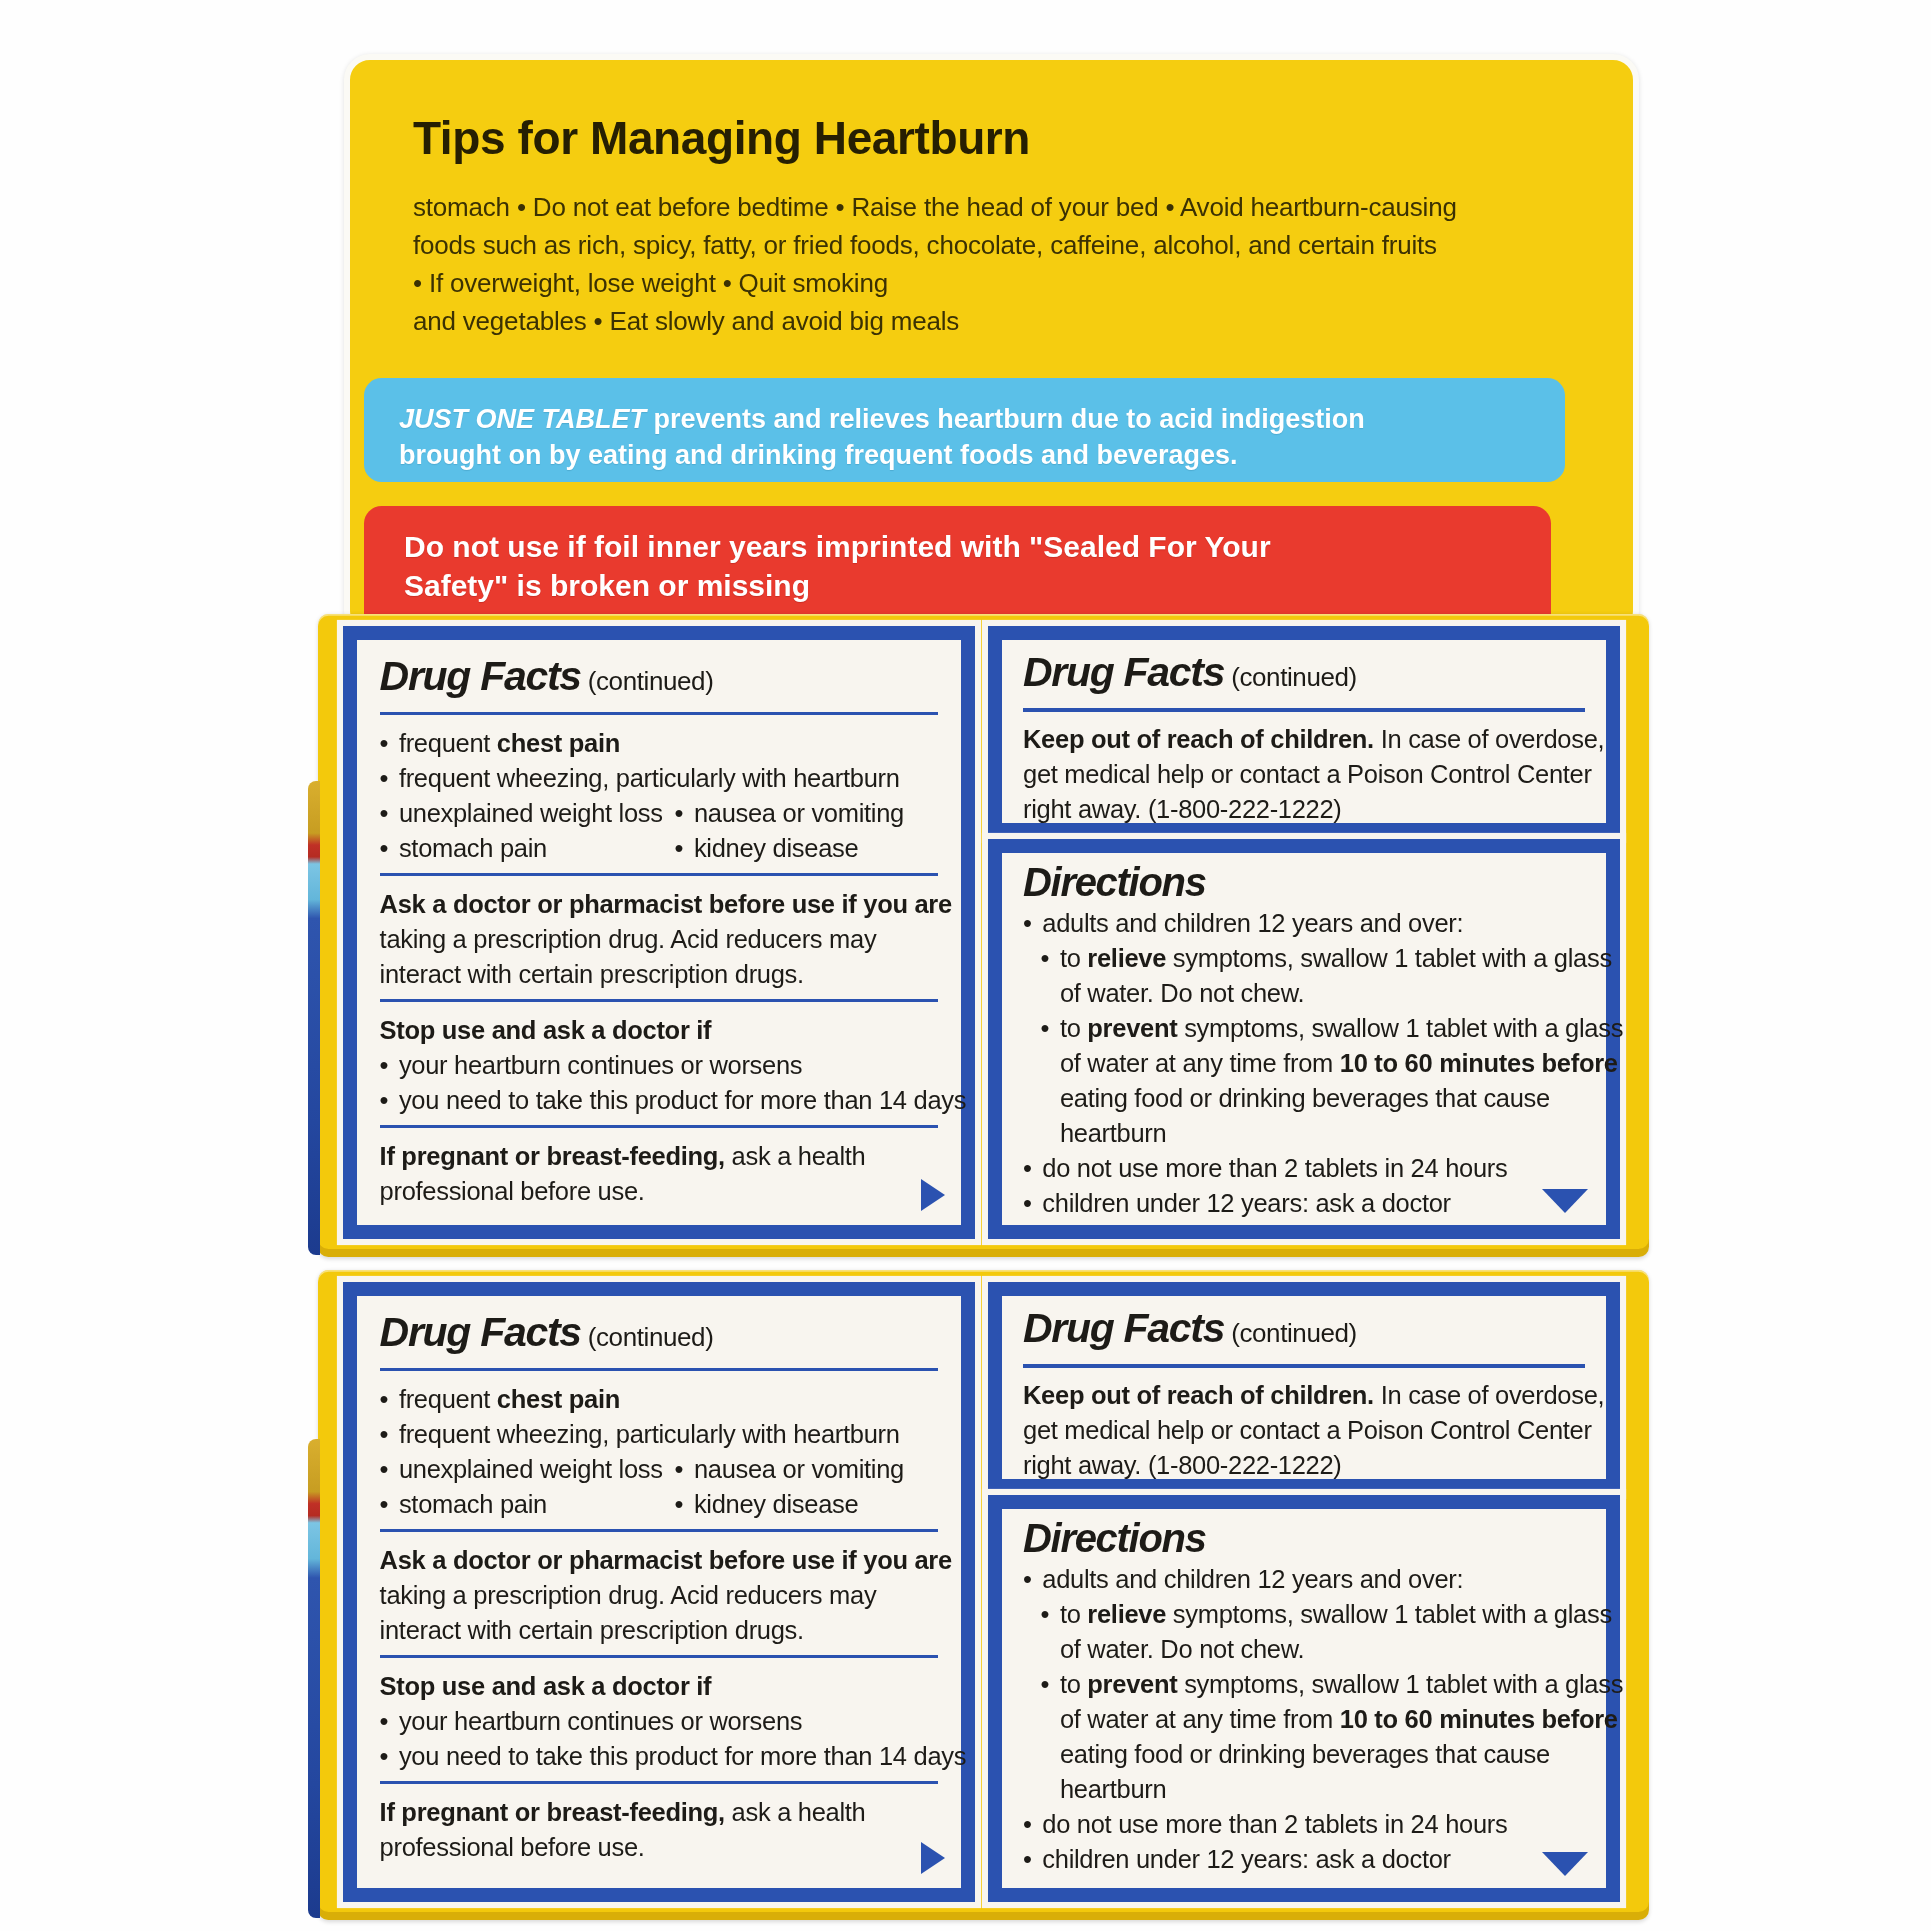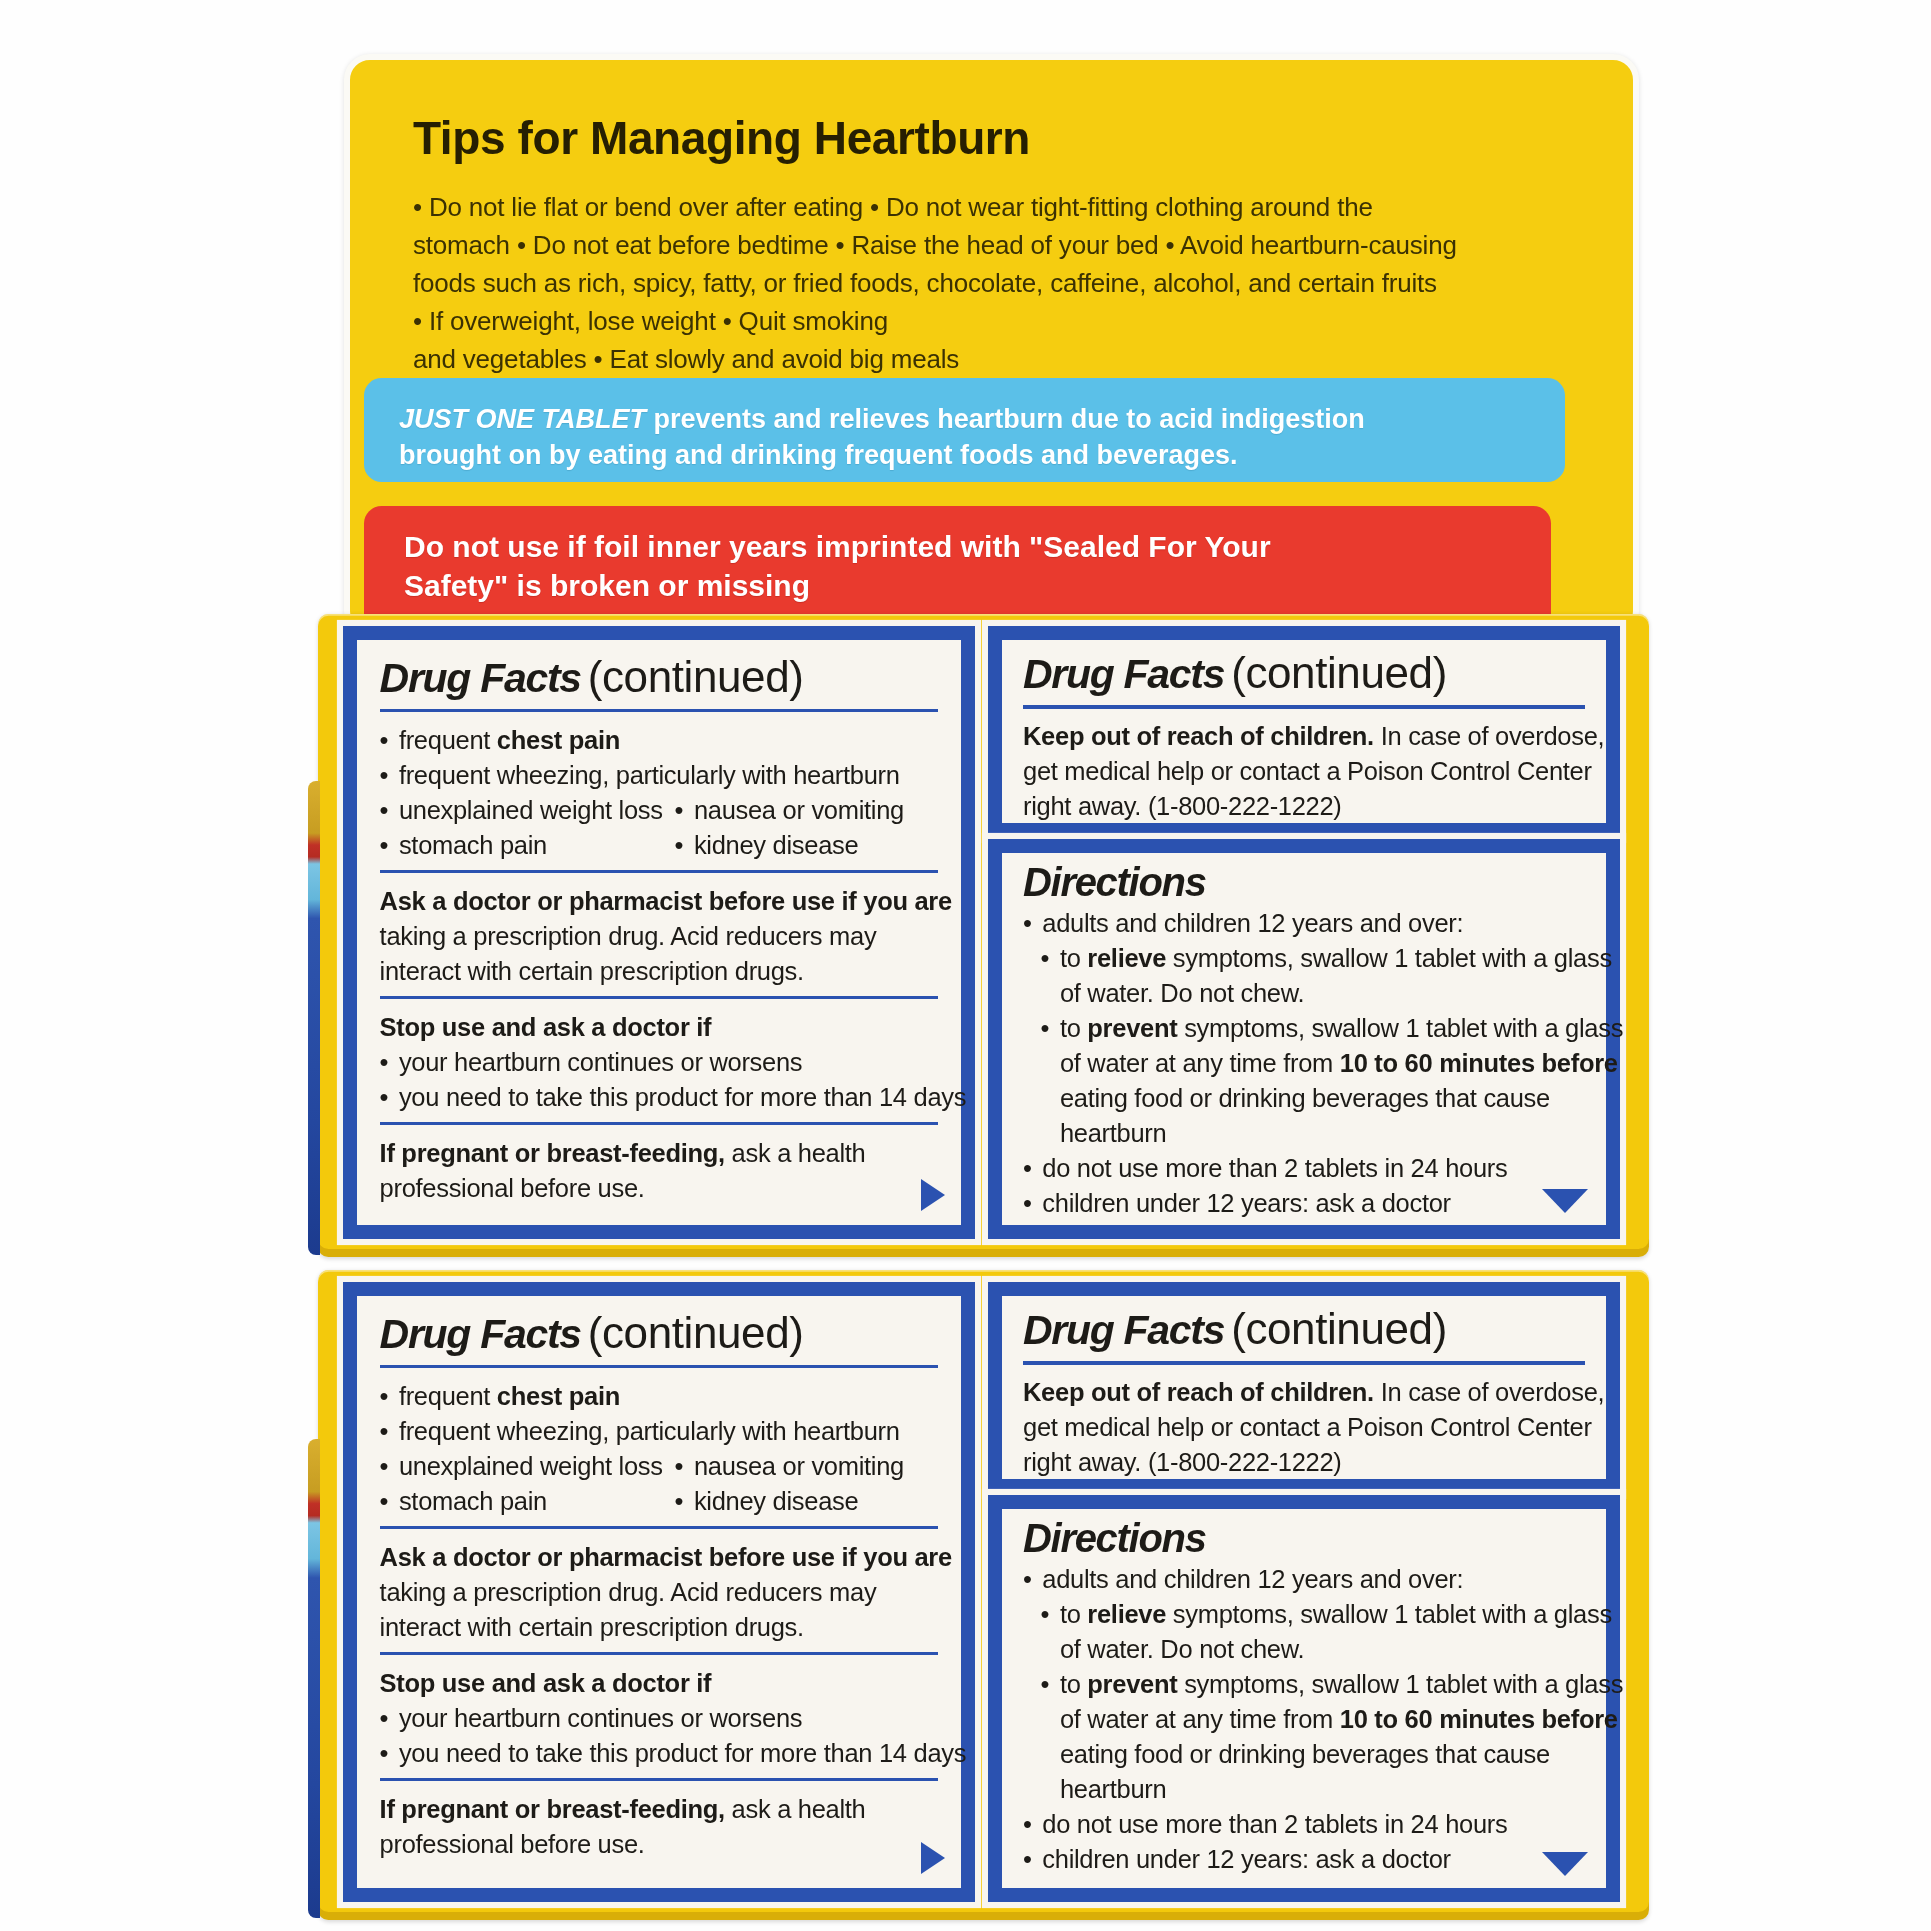"• Do not lie flat" div.tips-line { html: <div>• Do not lie flat or bend over after eating • Do not wear tight-fitting clothing around the</div> -> none }
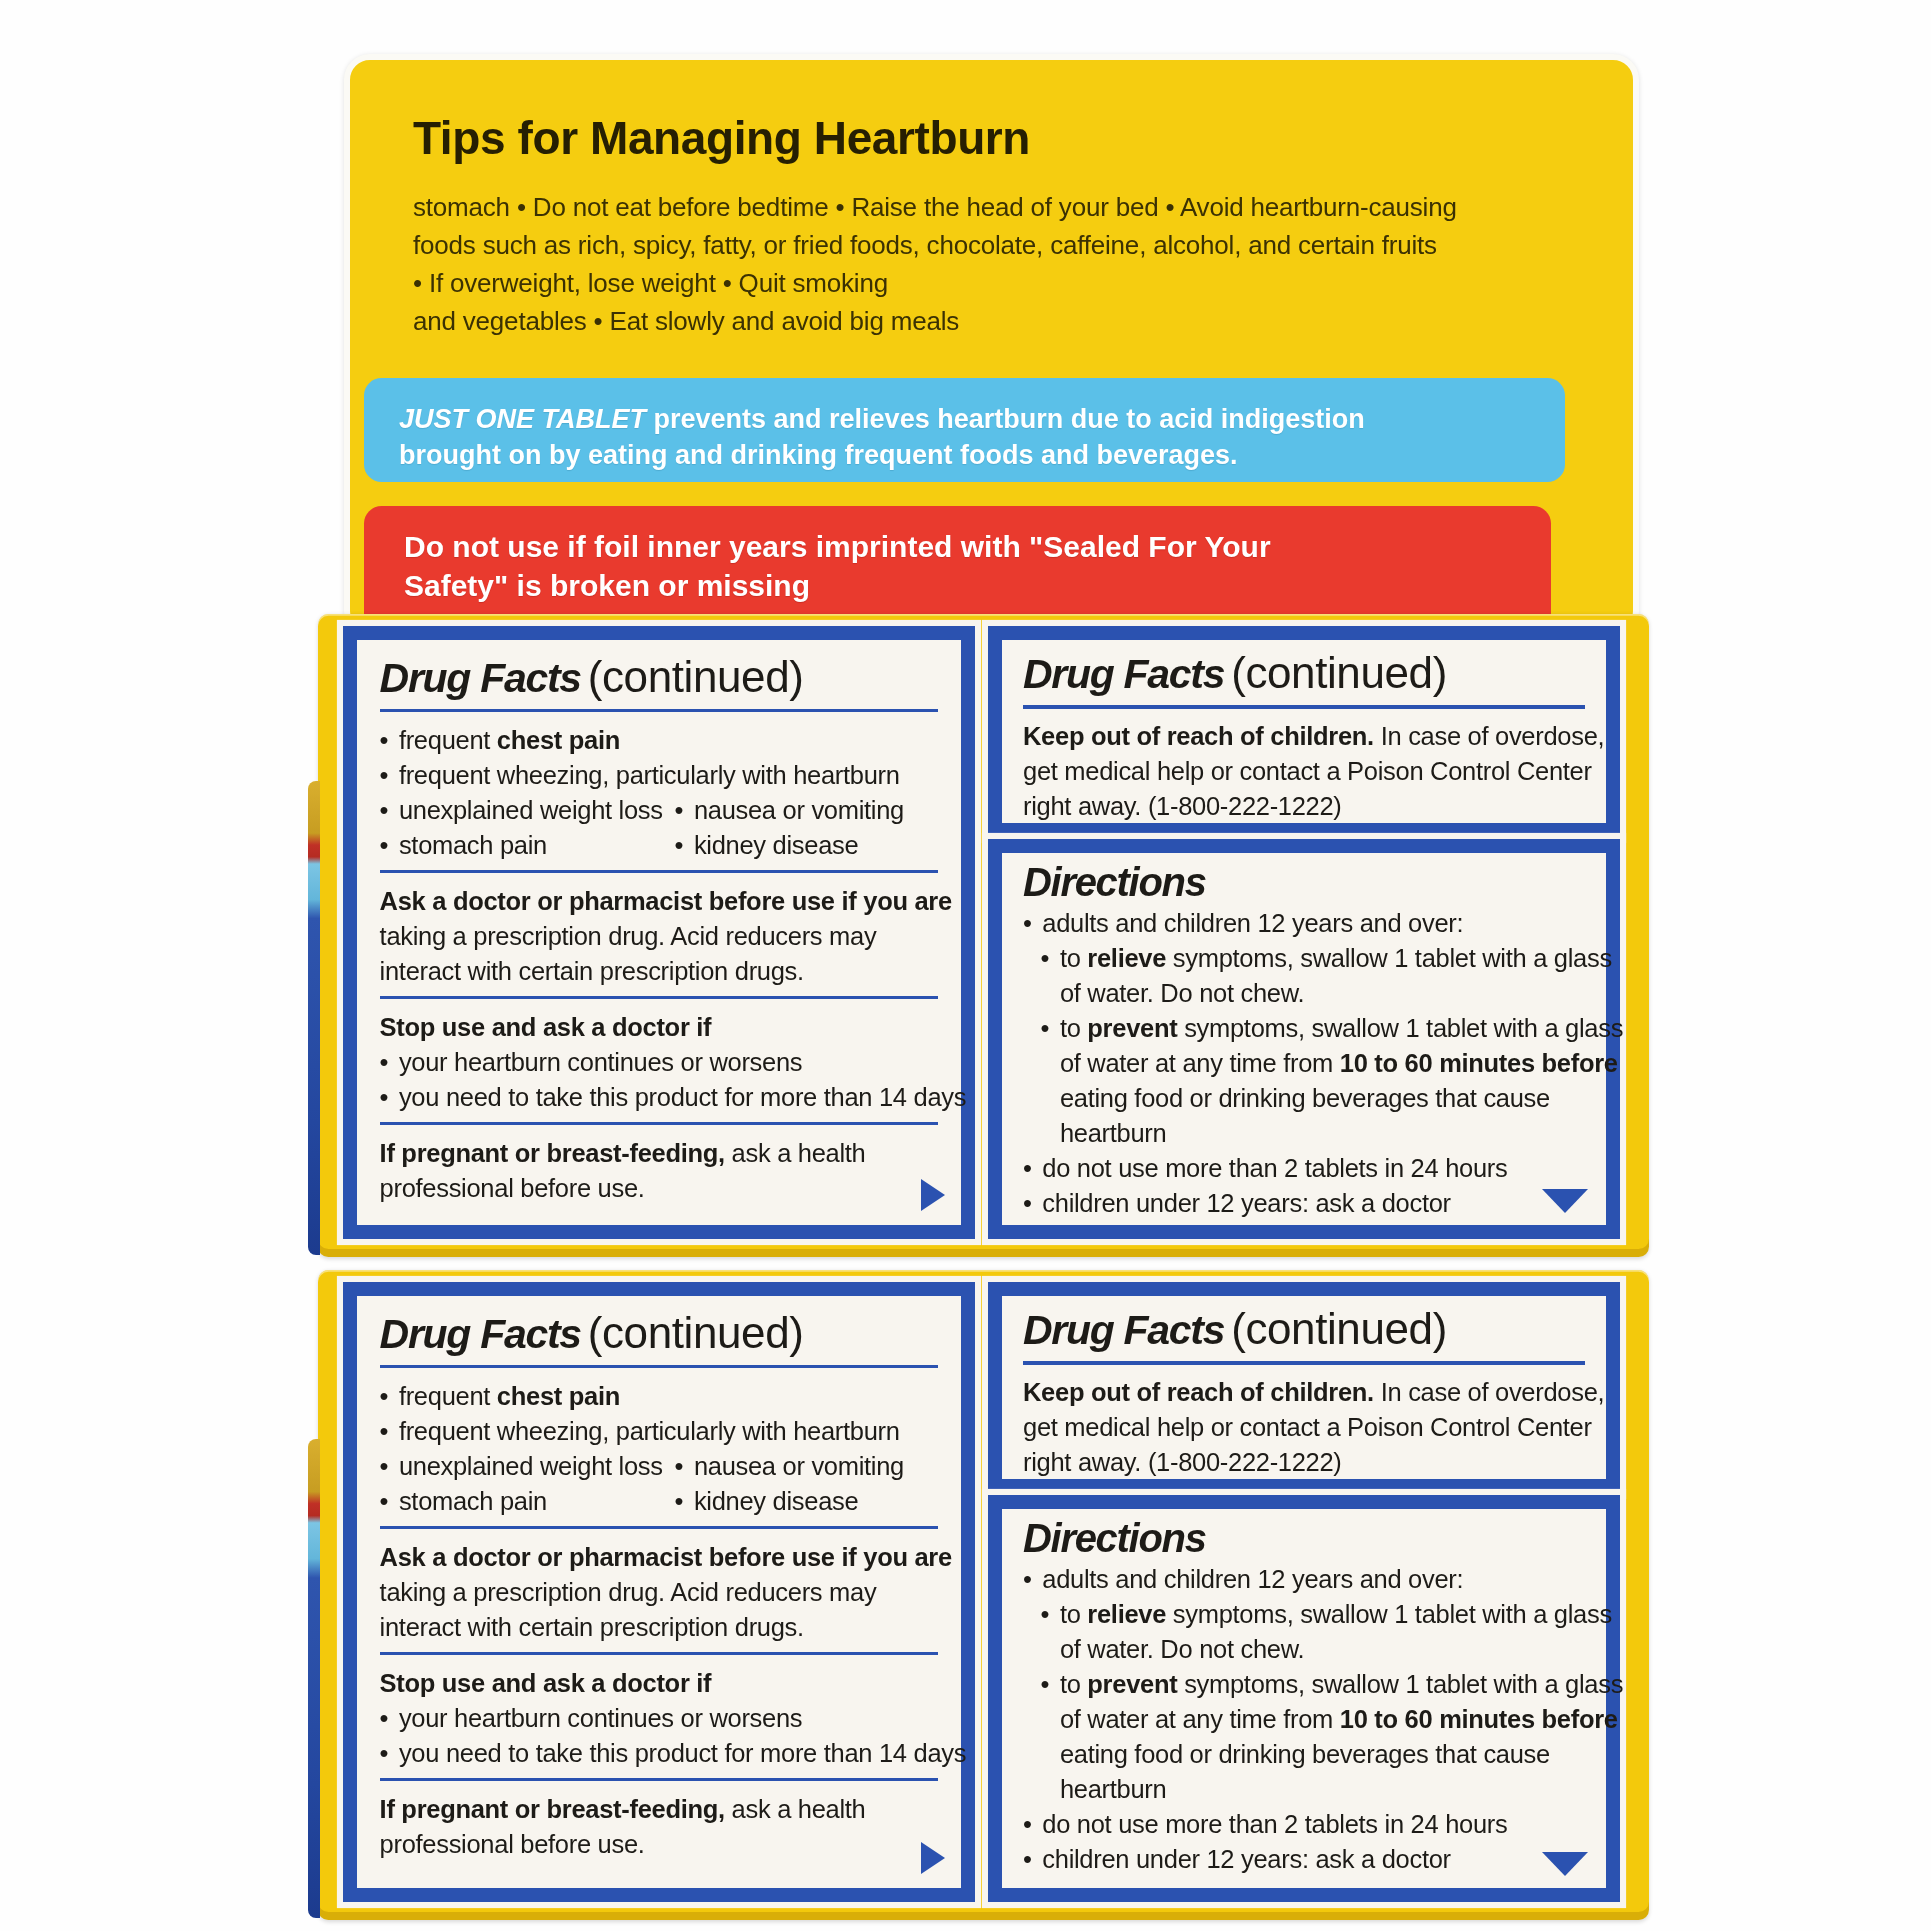"(continued)" .df-cont { font-size: 44px -> 26px }
